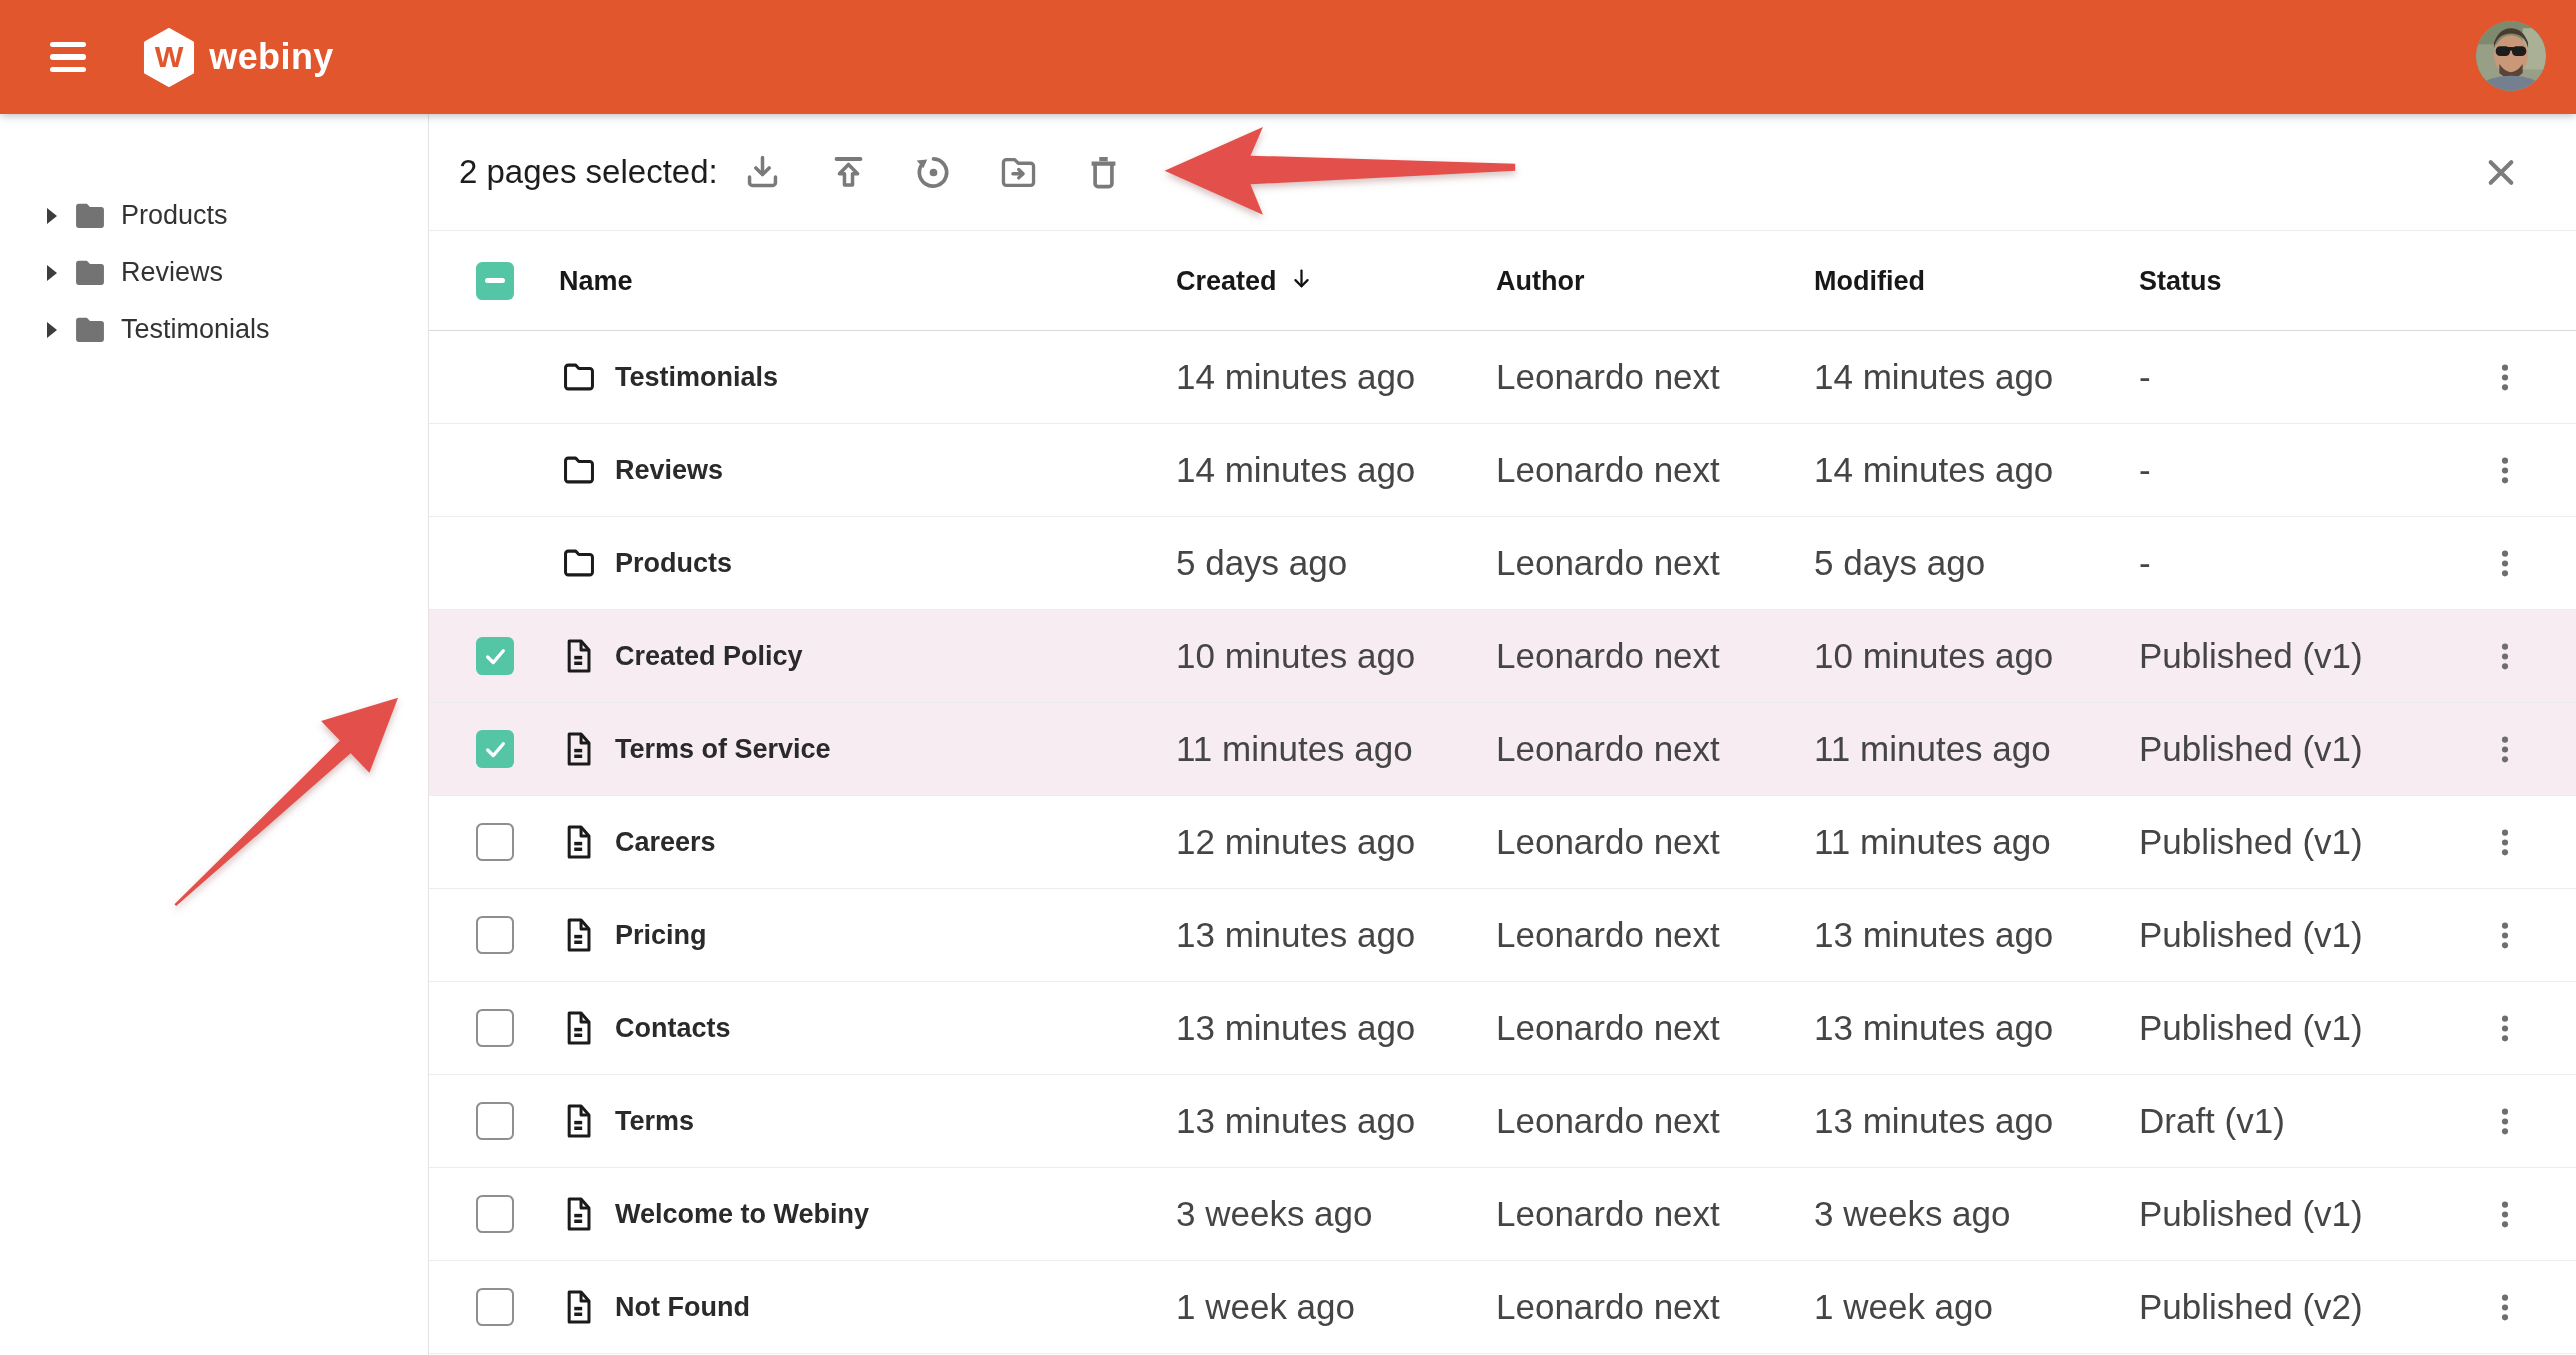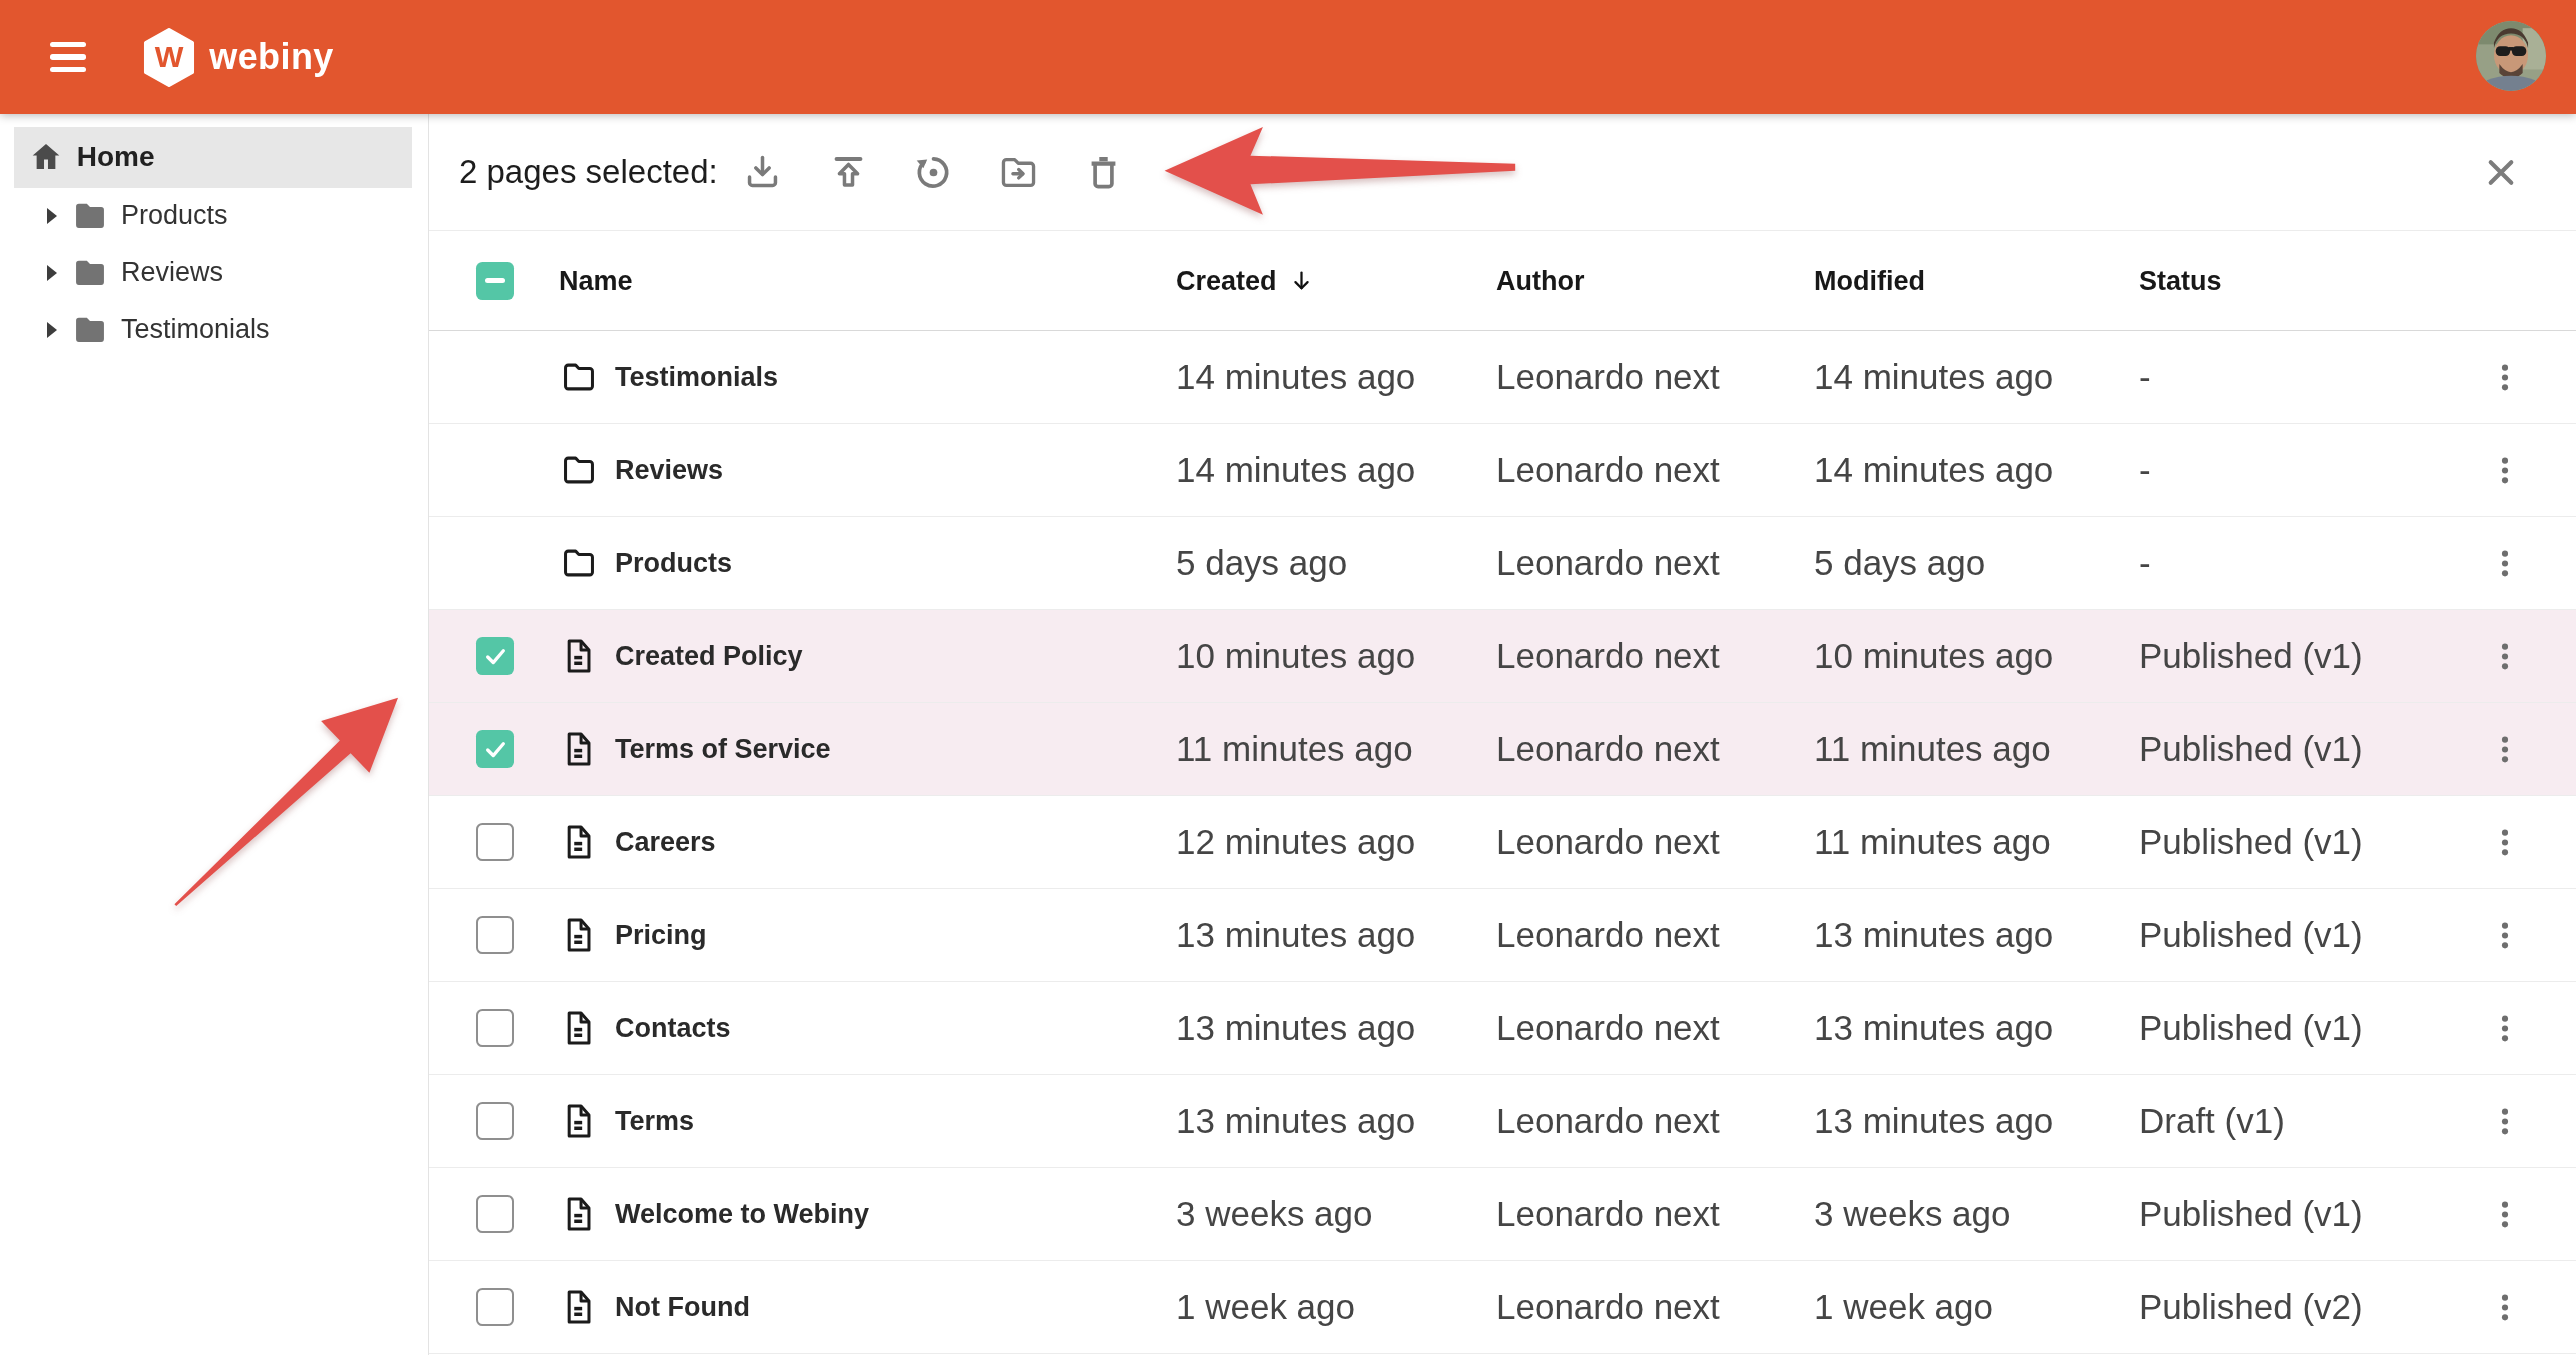"Home" div.home-item { html: <div> <svg> <path></path> </svg> <span>Home</span> </div> -> none }
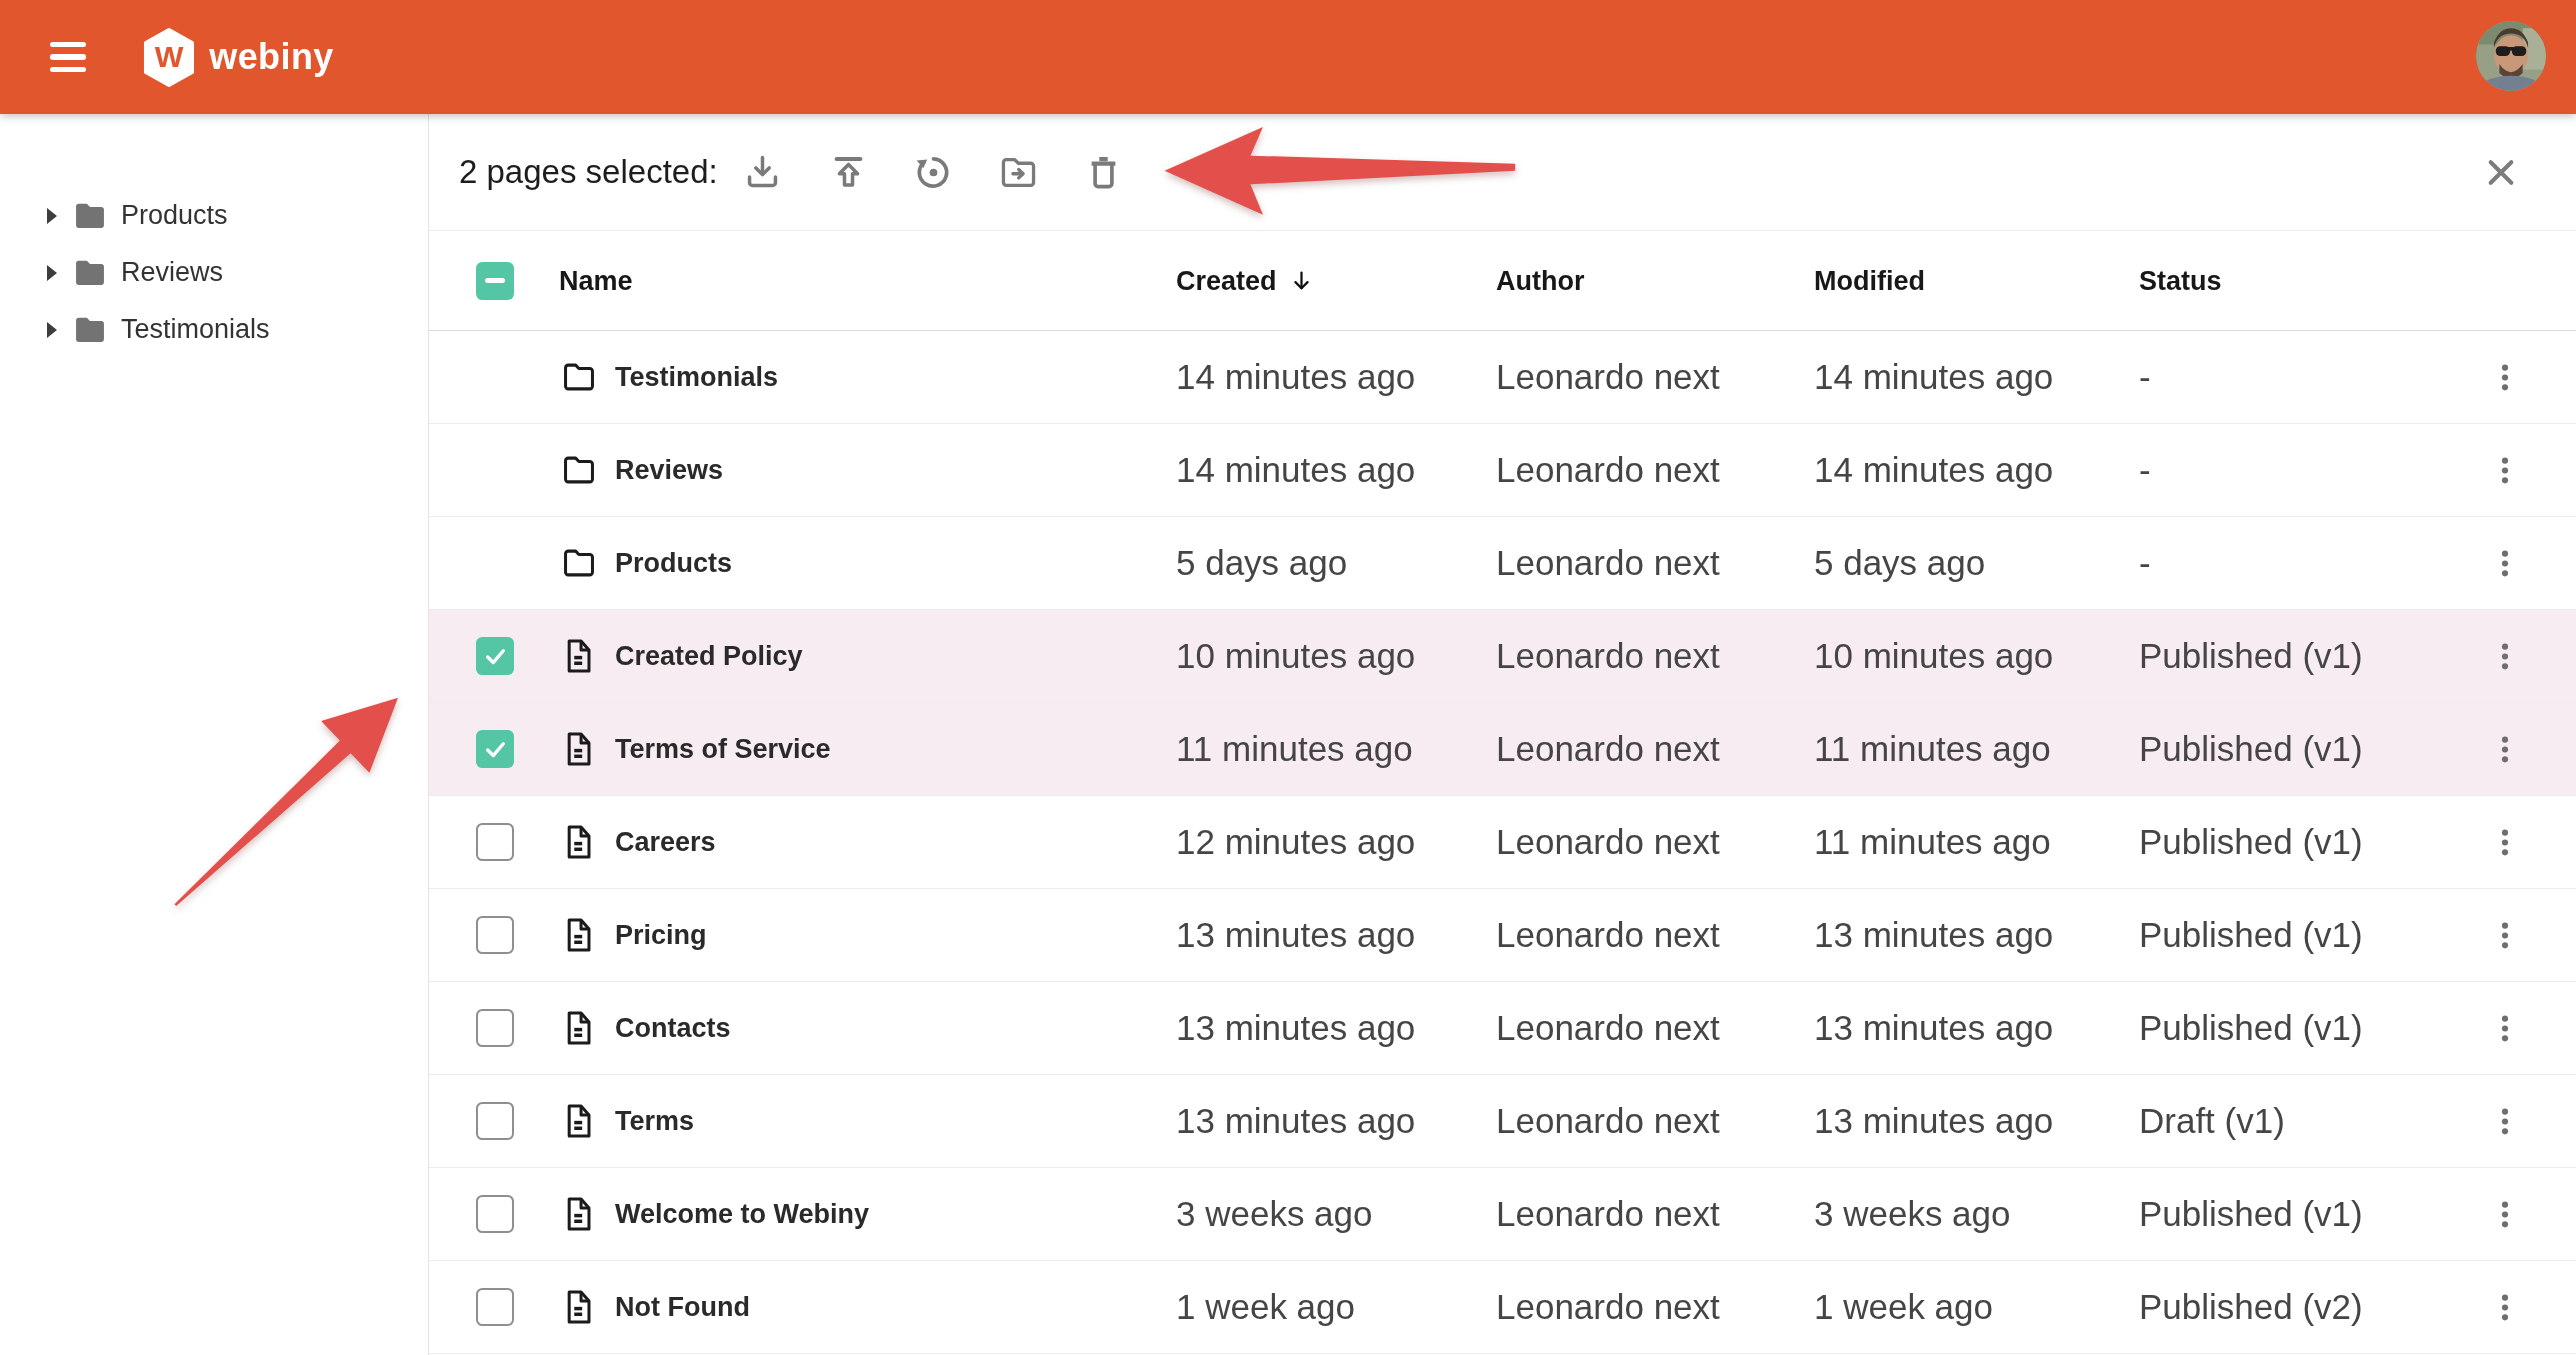"Name" .hcol { align-items: center -> none }
